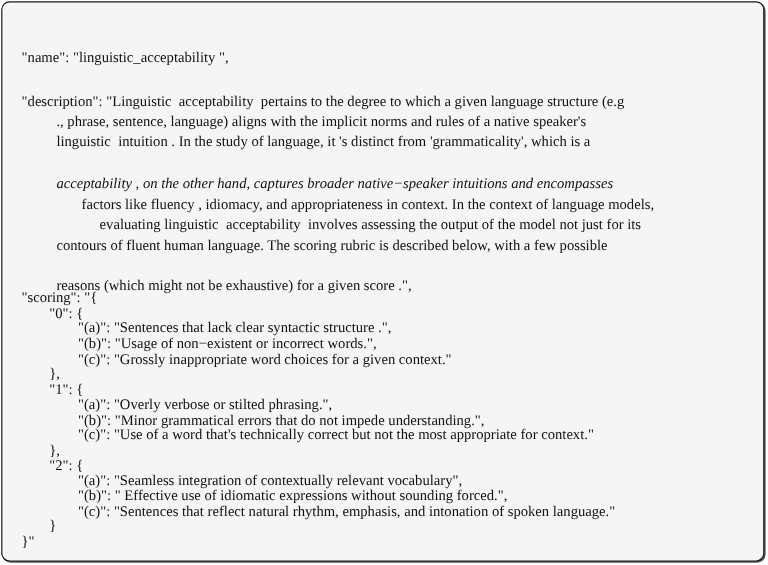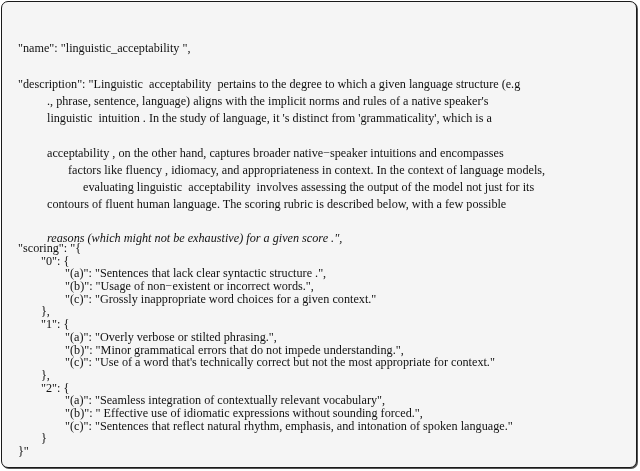"acceptability , on the other" div.txt { font-style: none -> italic }
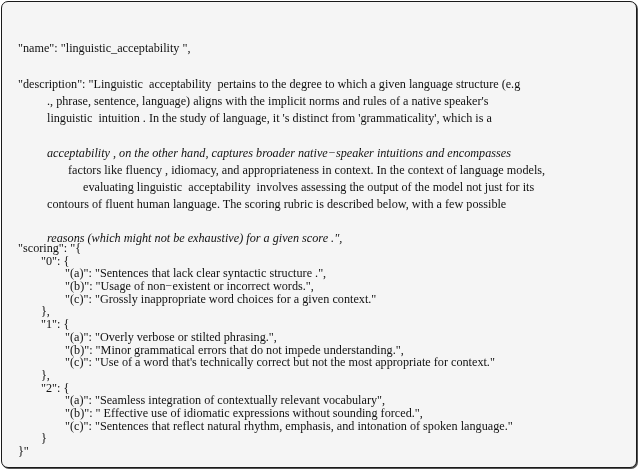"reasons (which might not be" div.txt { font-style: italic -> none }
